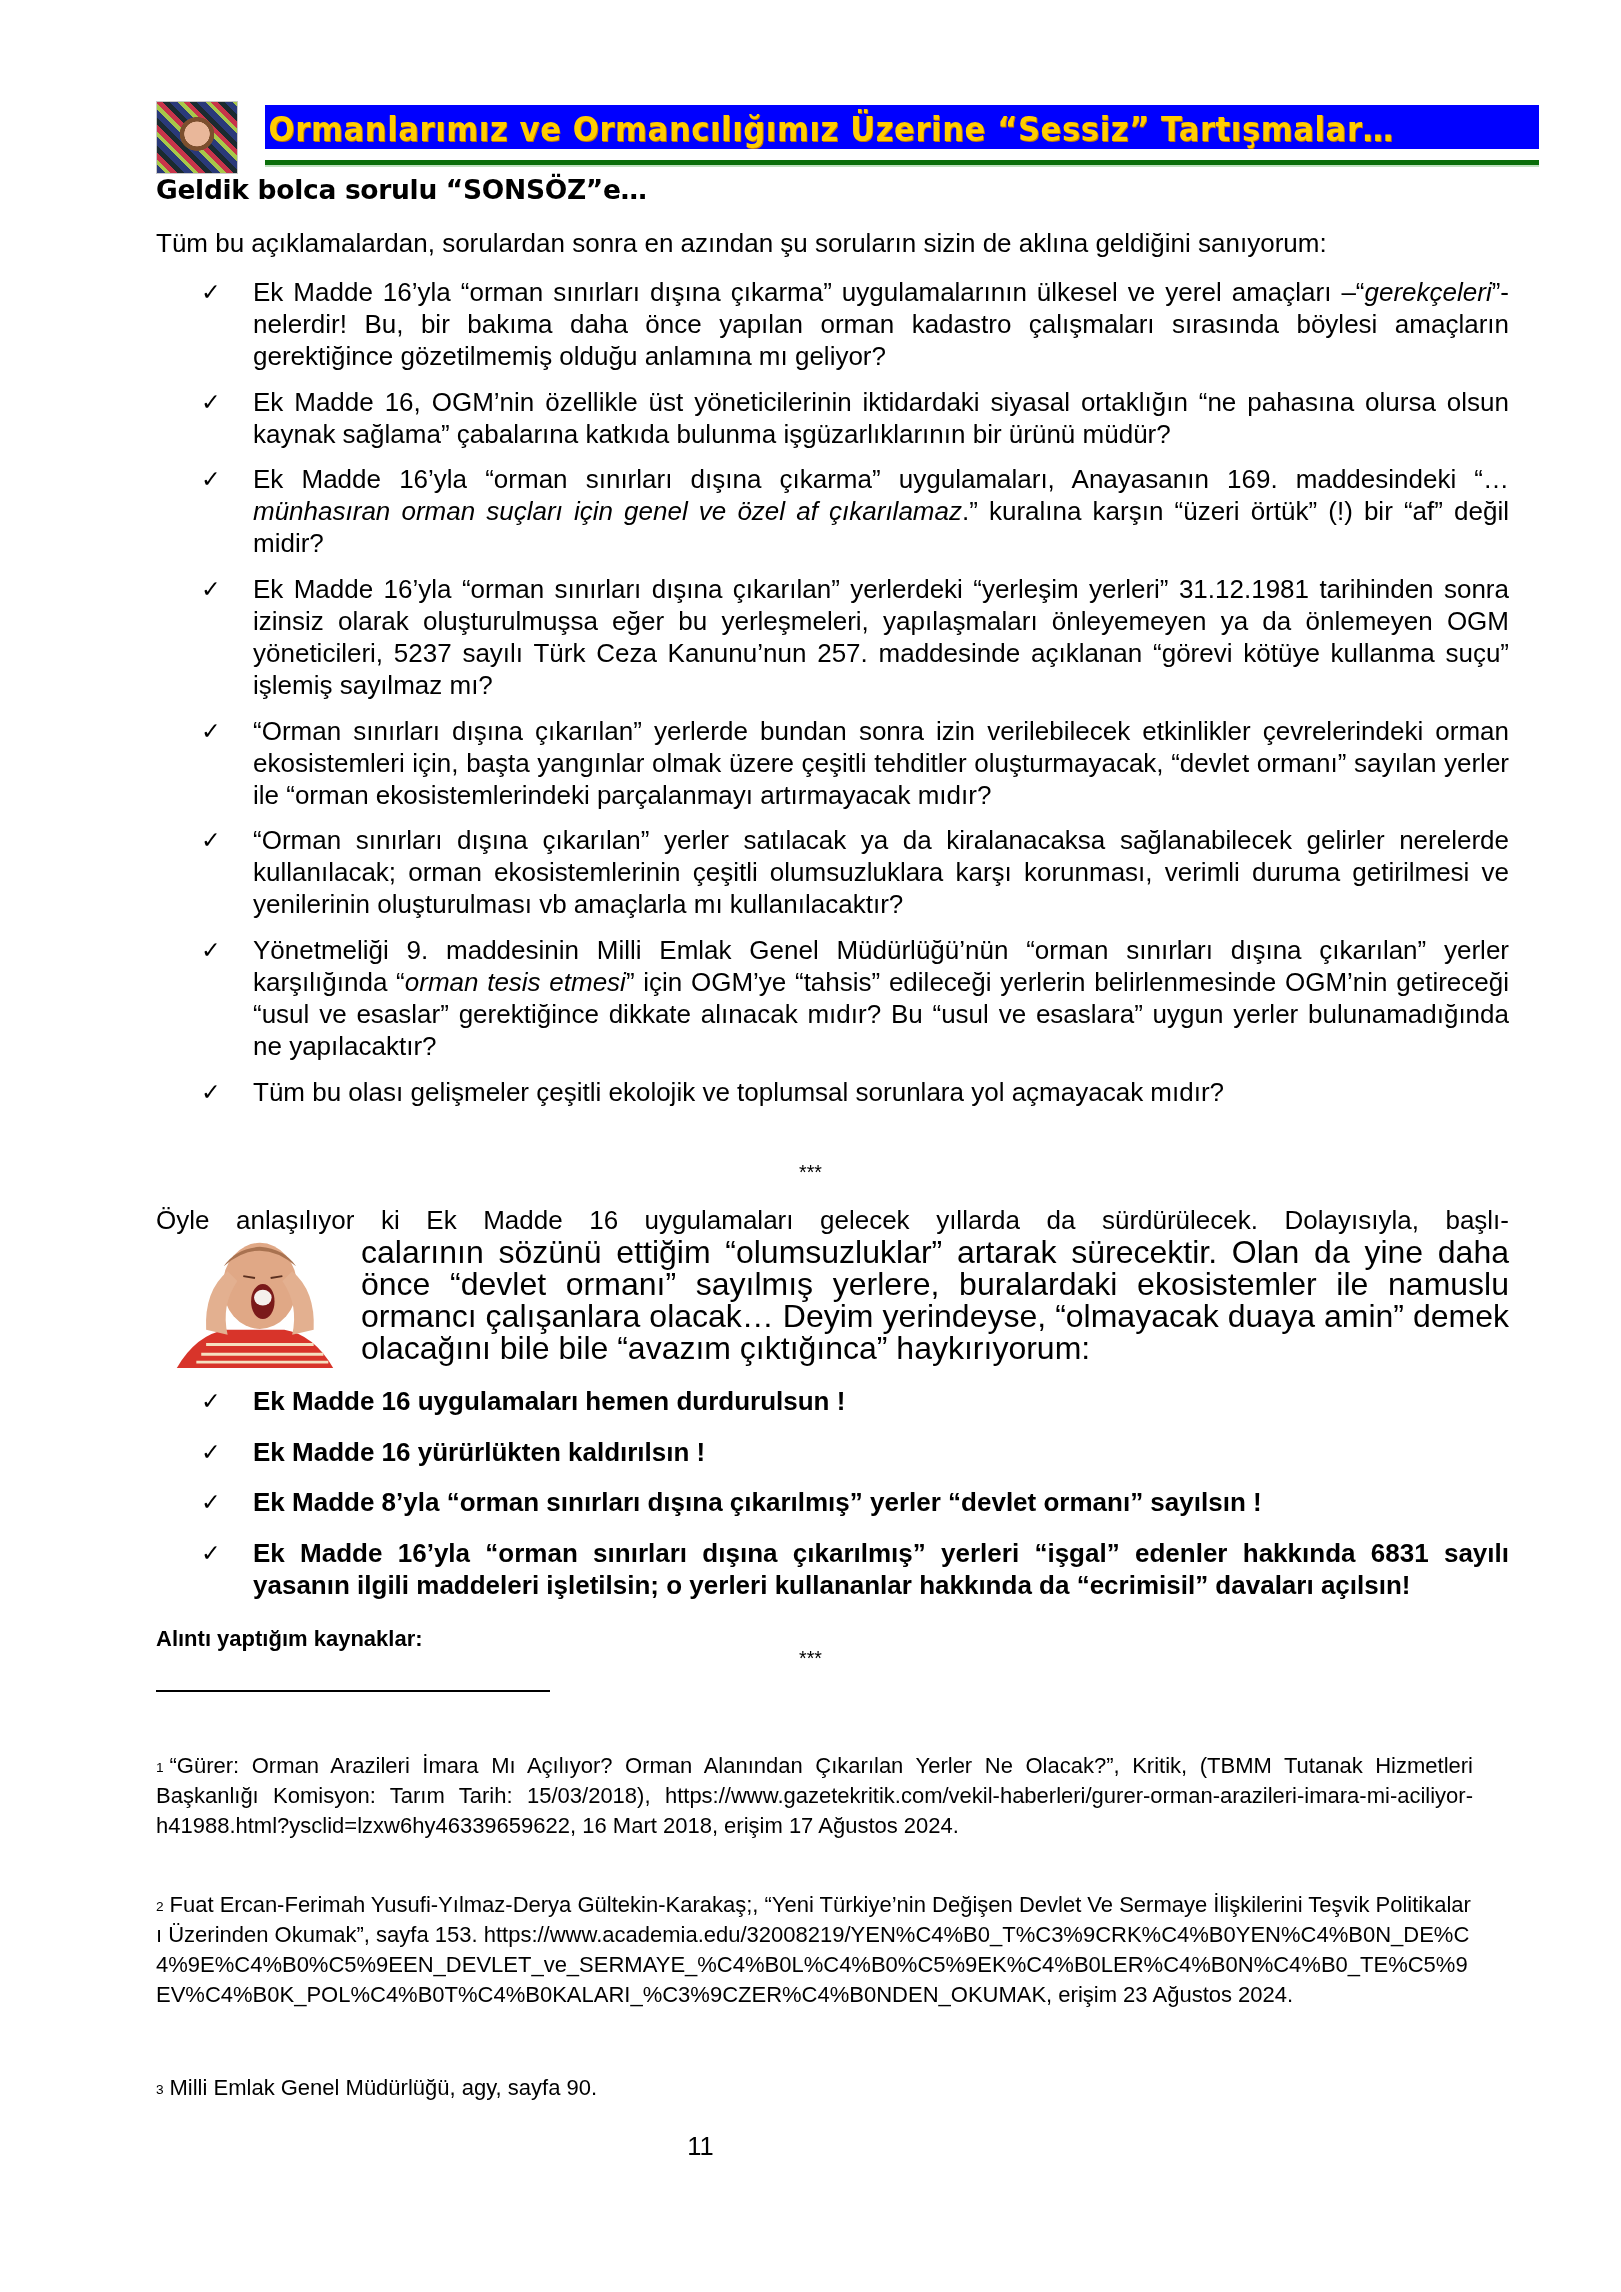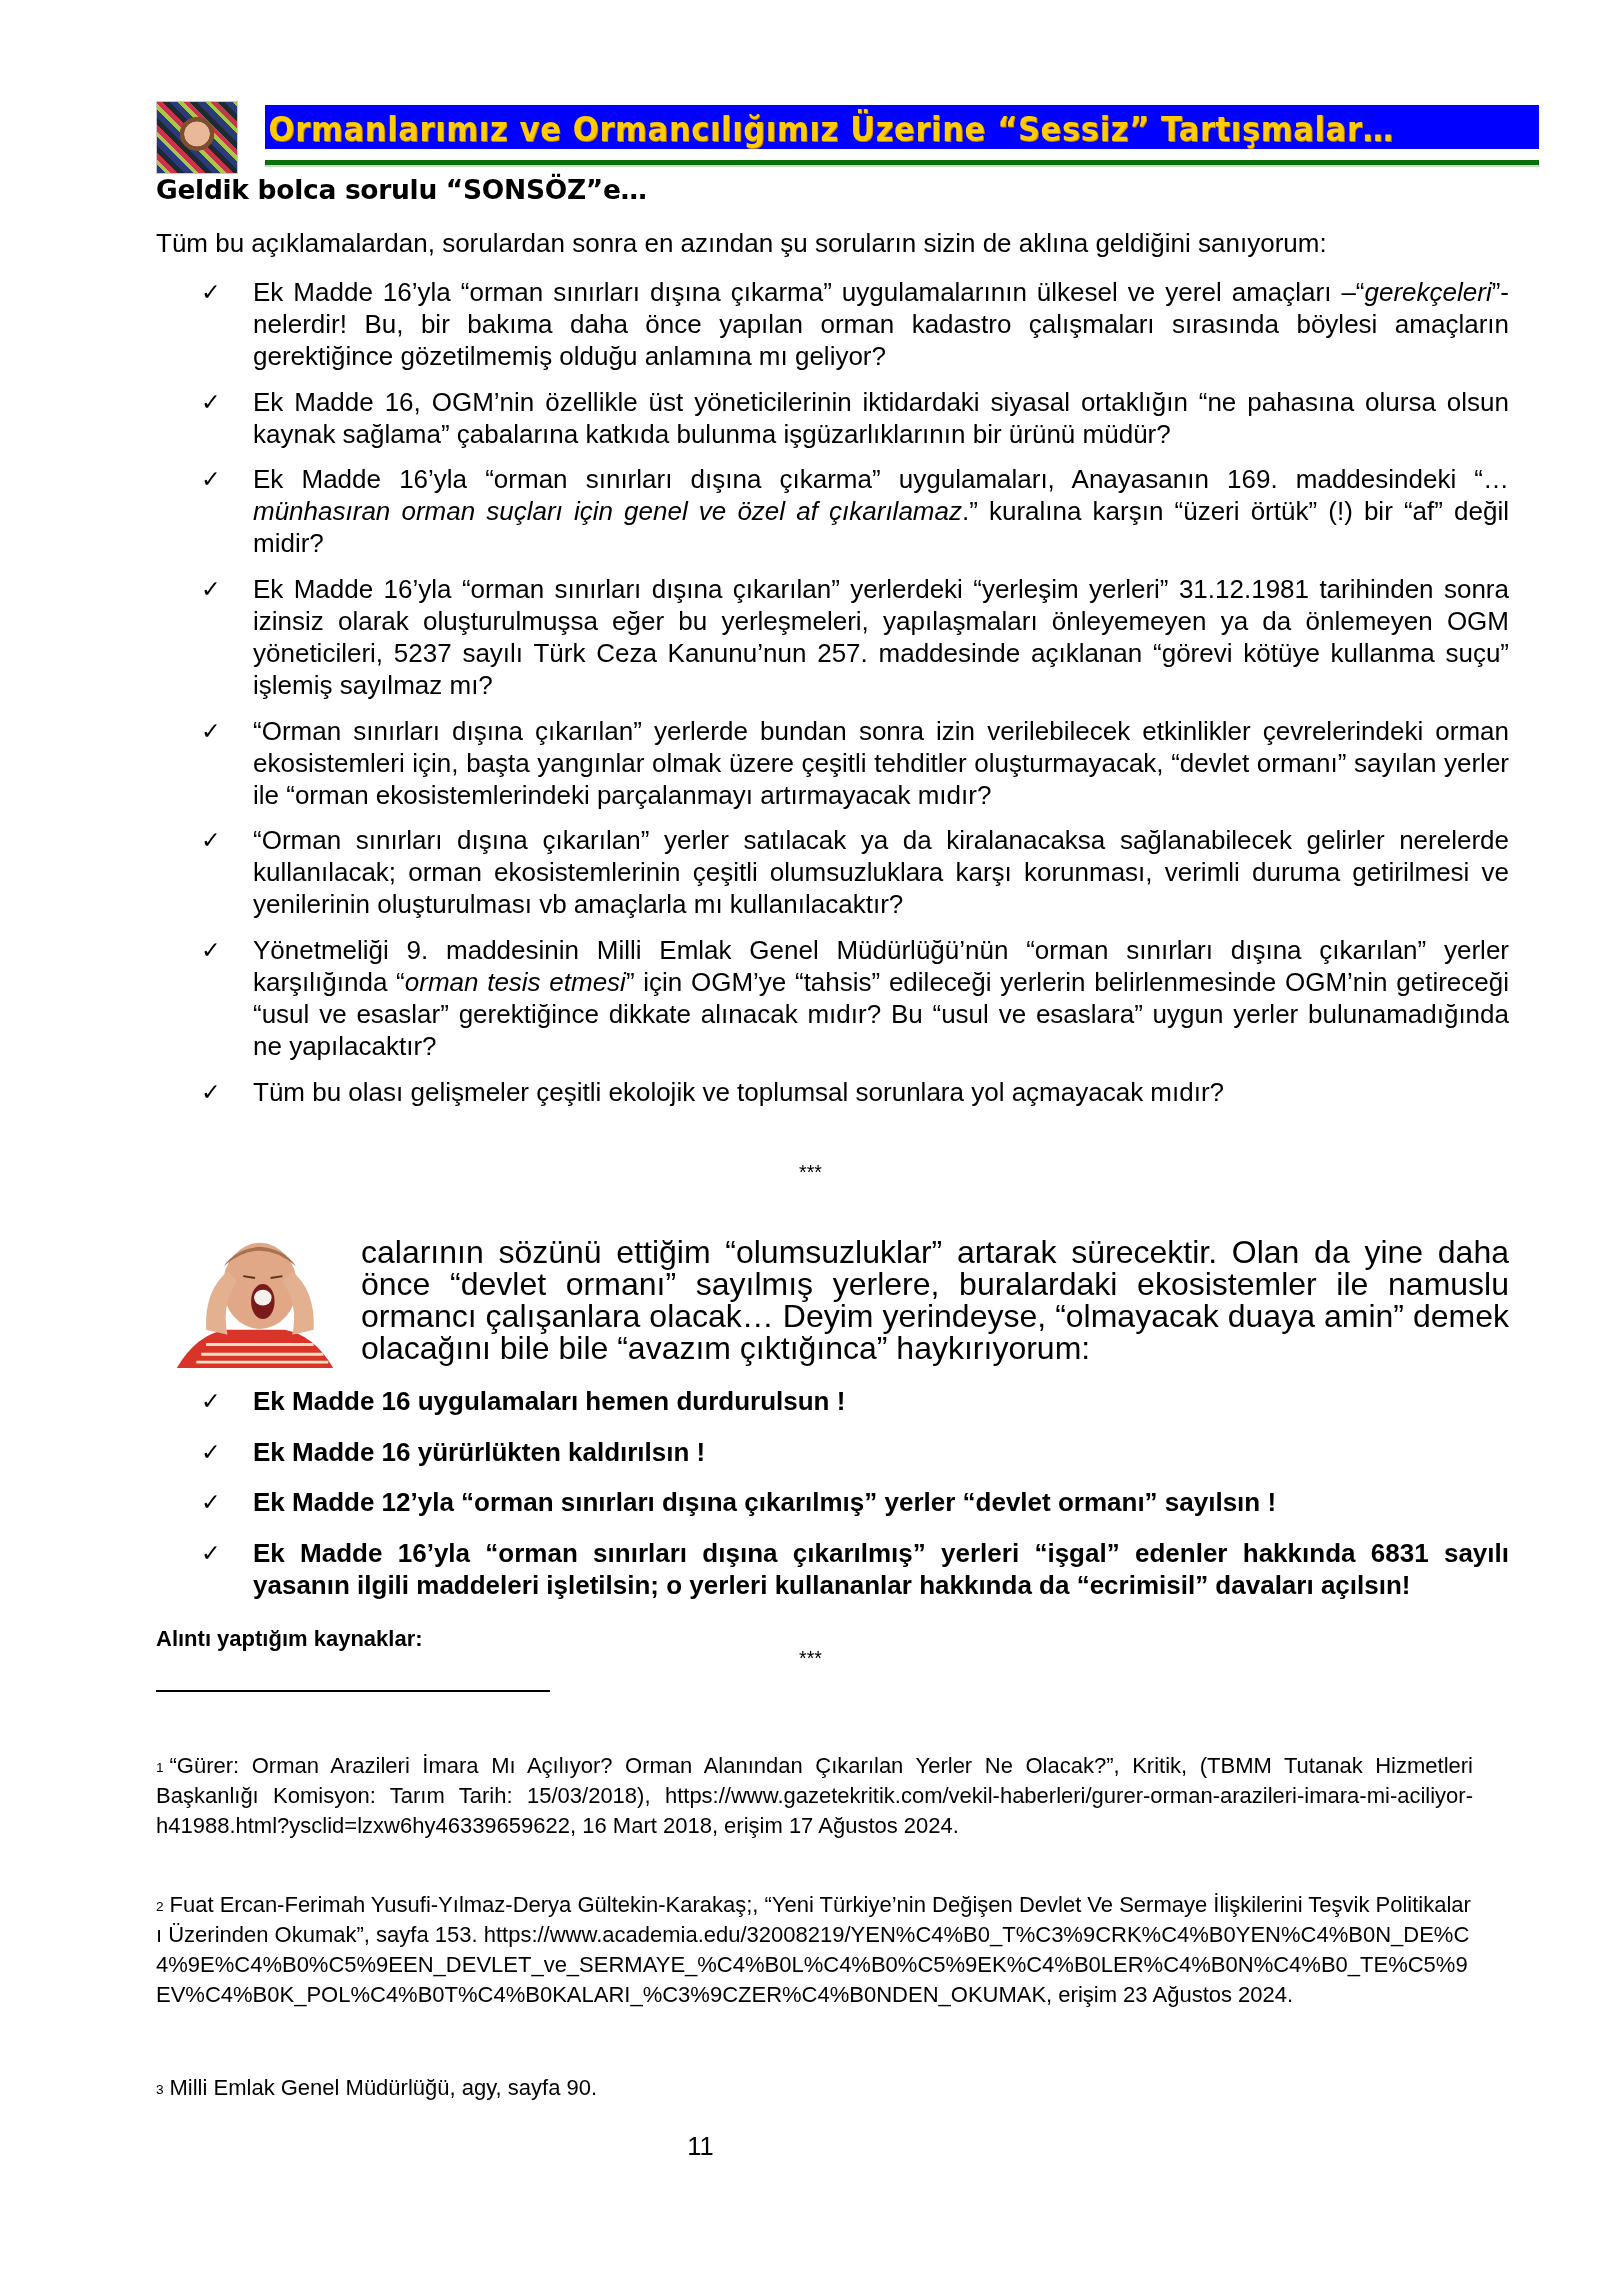"Öyle anlaşılıyor ki Ek Madde" div.para2-line1 { html: none -> <div>Öyle anlaşılıyor ki Ek Madde 16 uygulamaları gelecek yıllarda da sürdürülecek. Dolayısıyla, başlı-</div> }
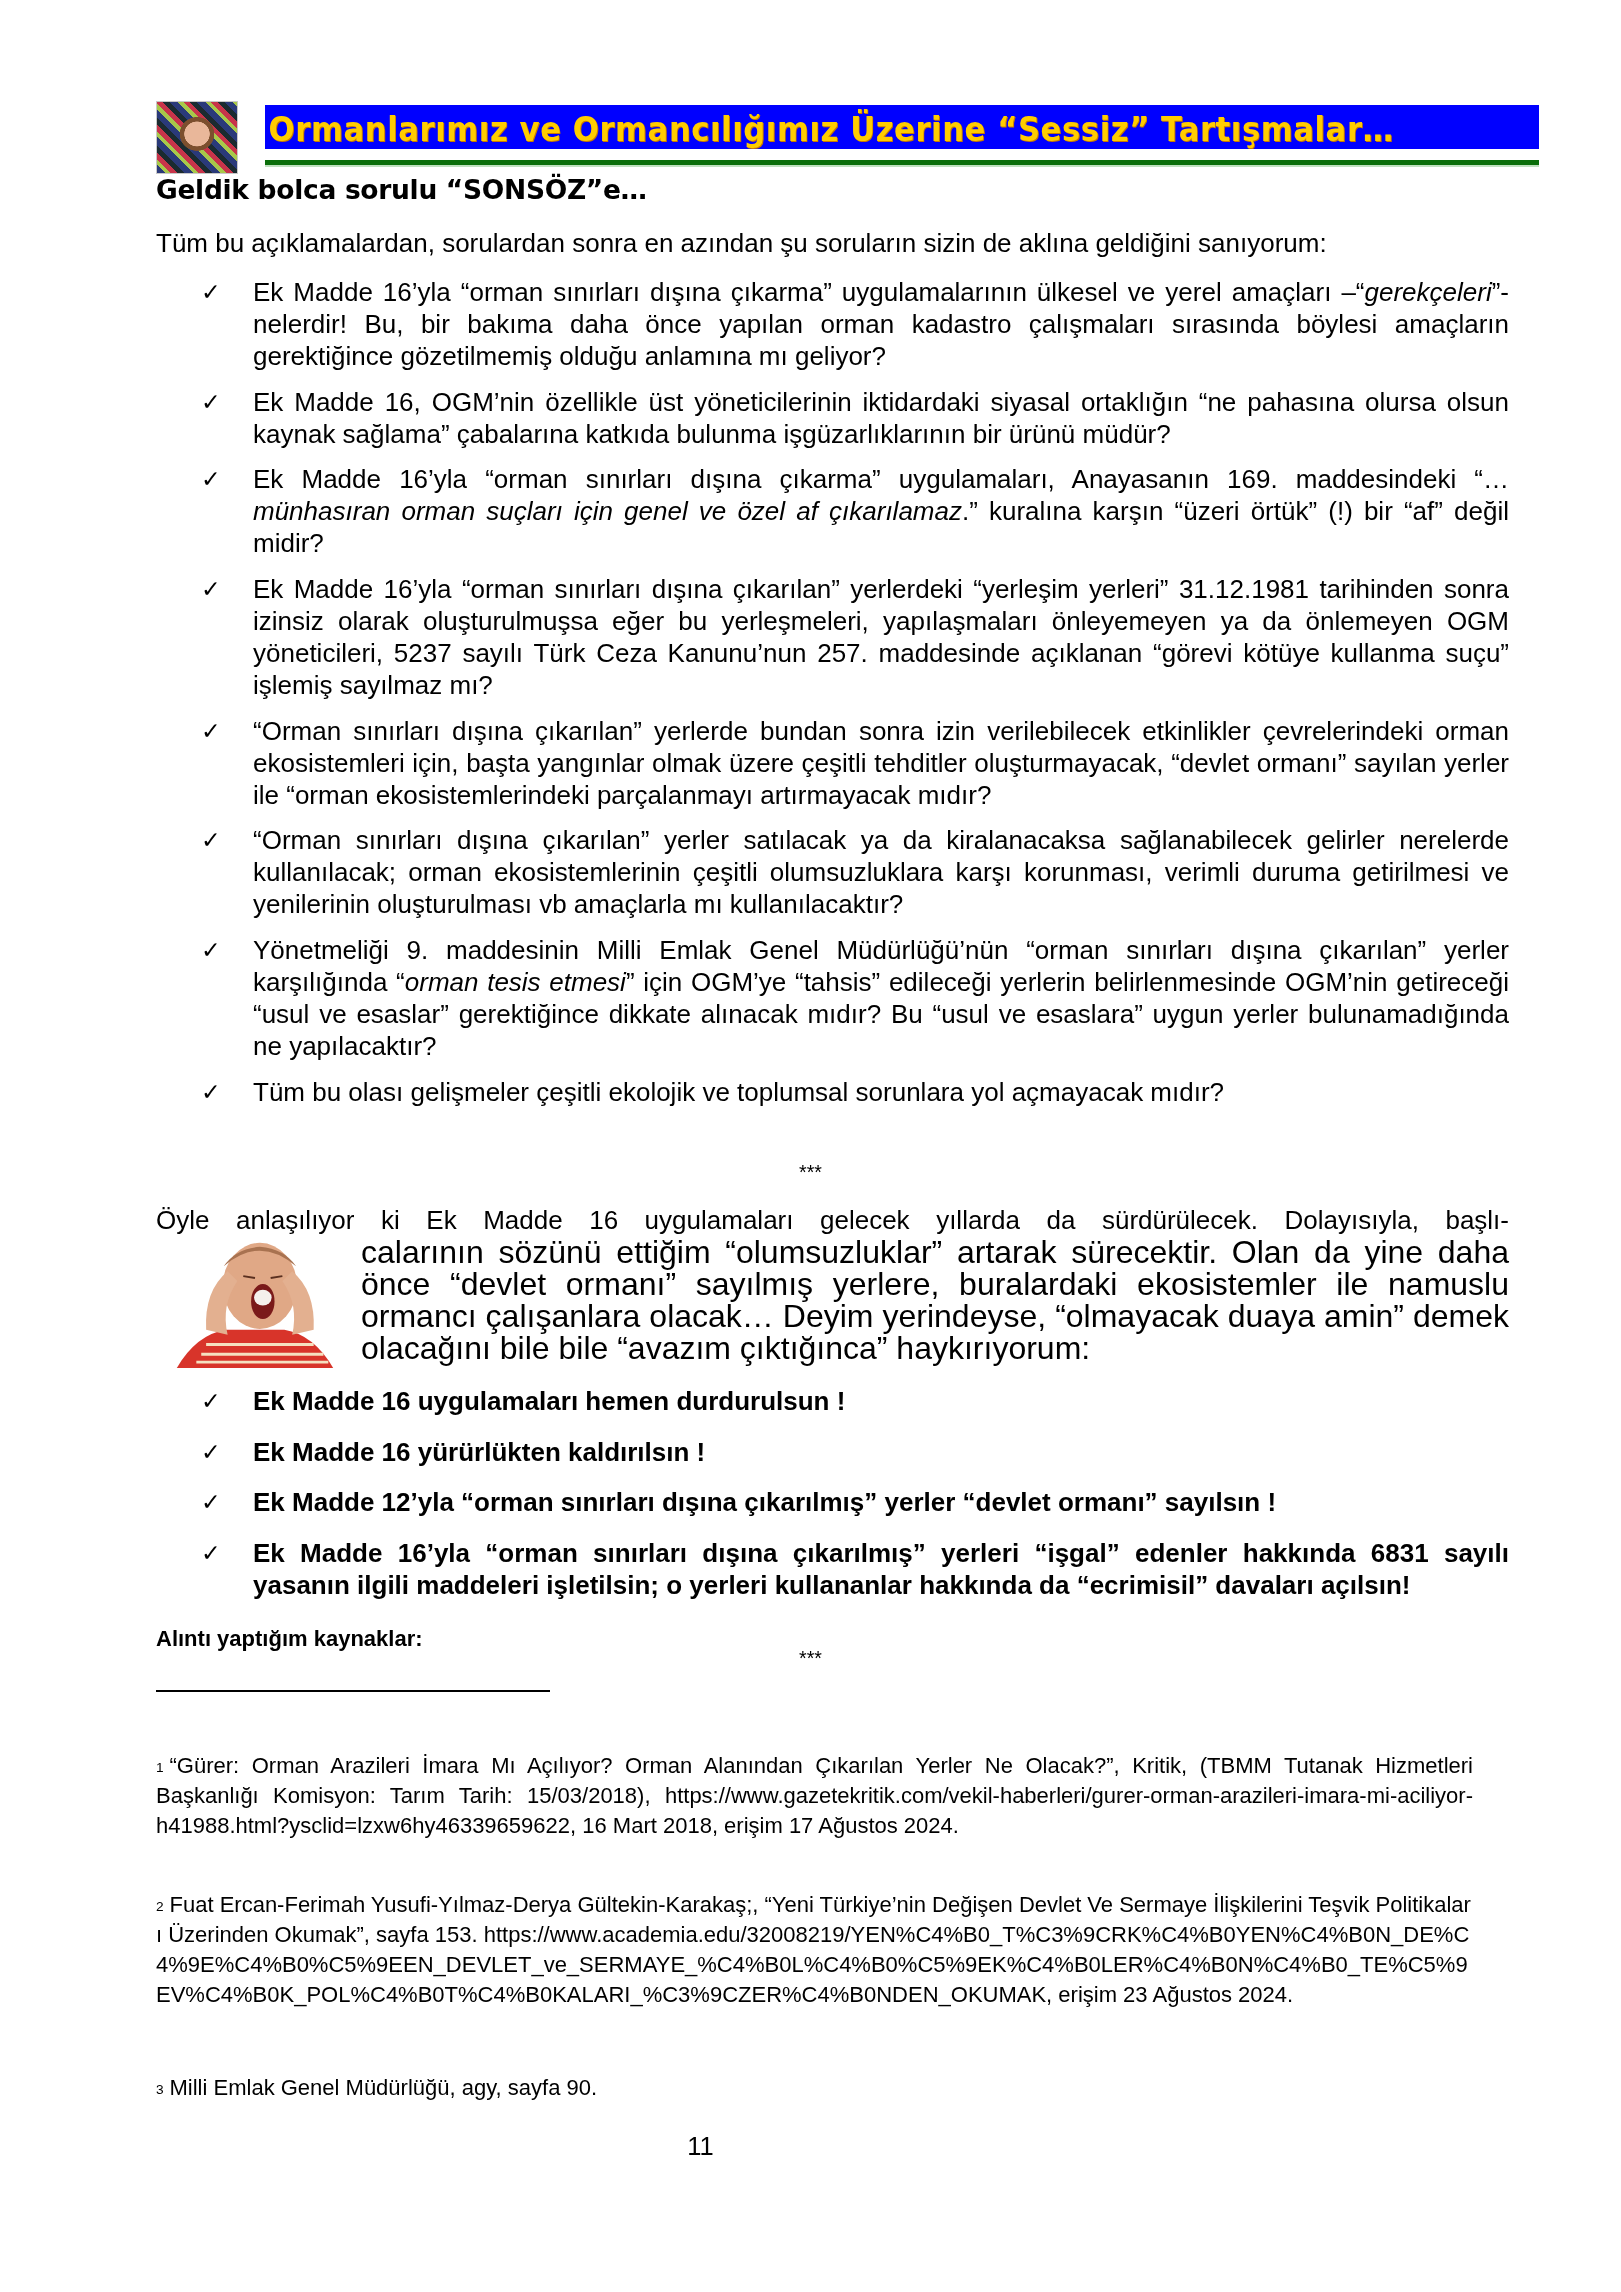"Ek Madde 12’yla “orman sınırları" span { text: 12’yla -> 8’yla }
